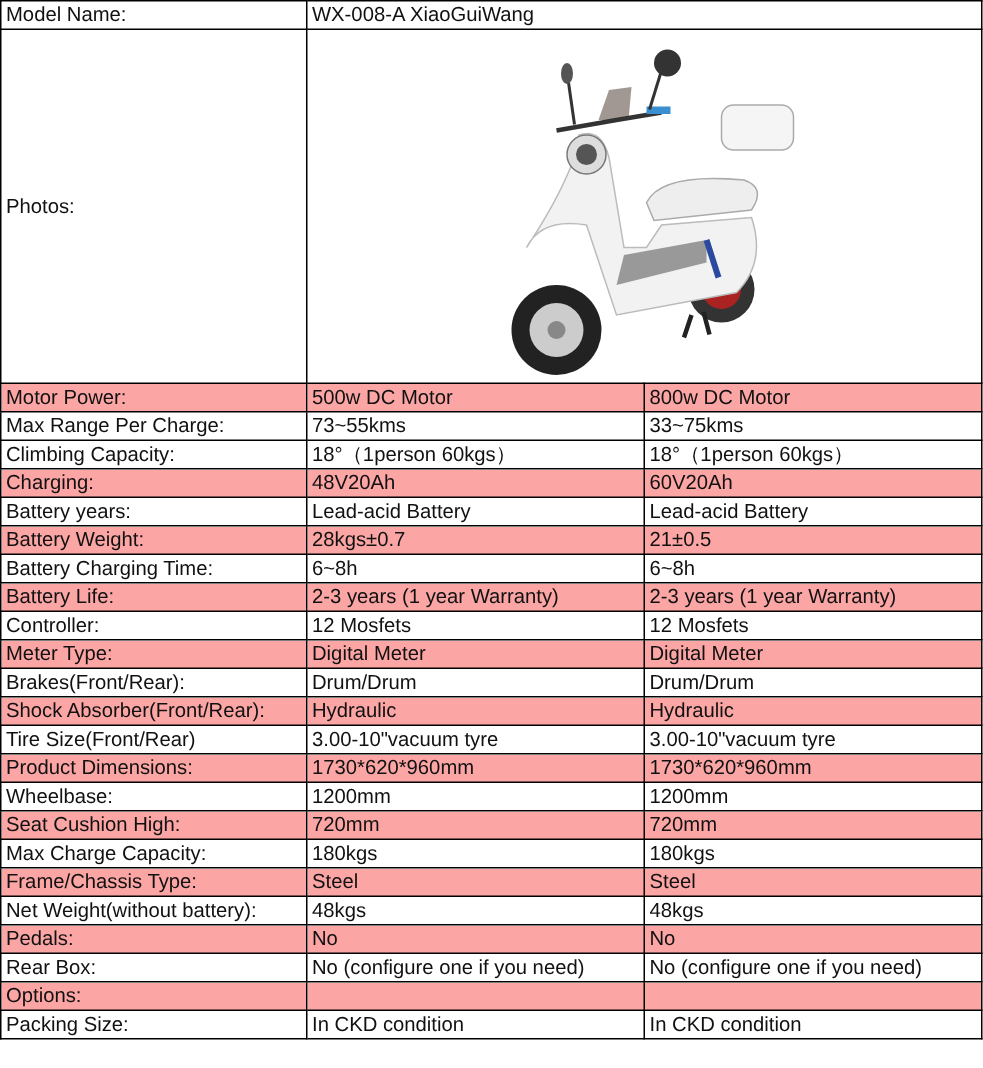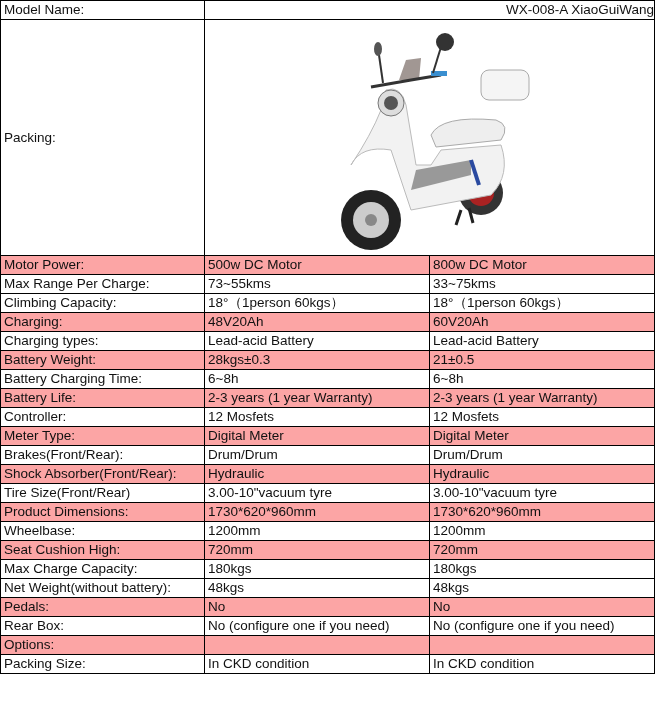"WX-008-A XiaoGuiWang" td.center { text-align: right -> left }
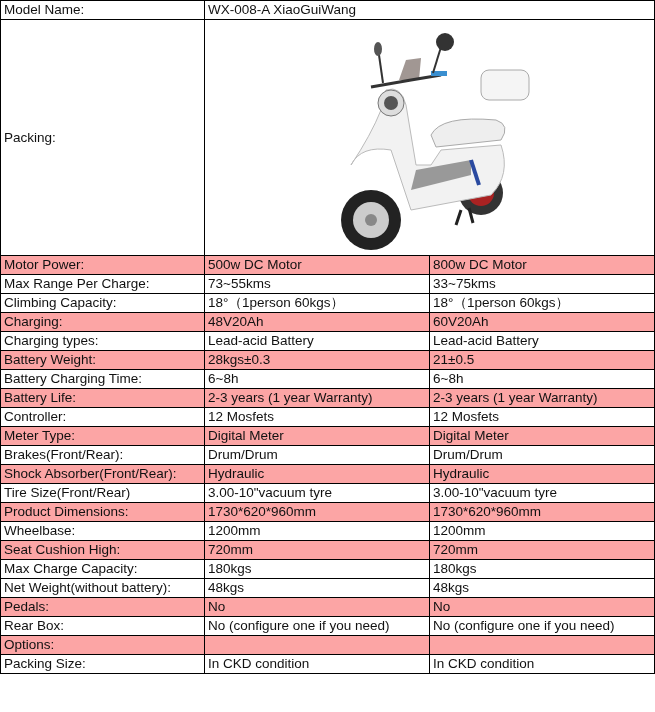"Packing:" td { text: Packing -> Photos }
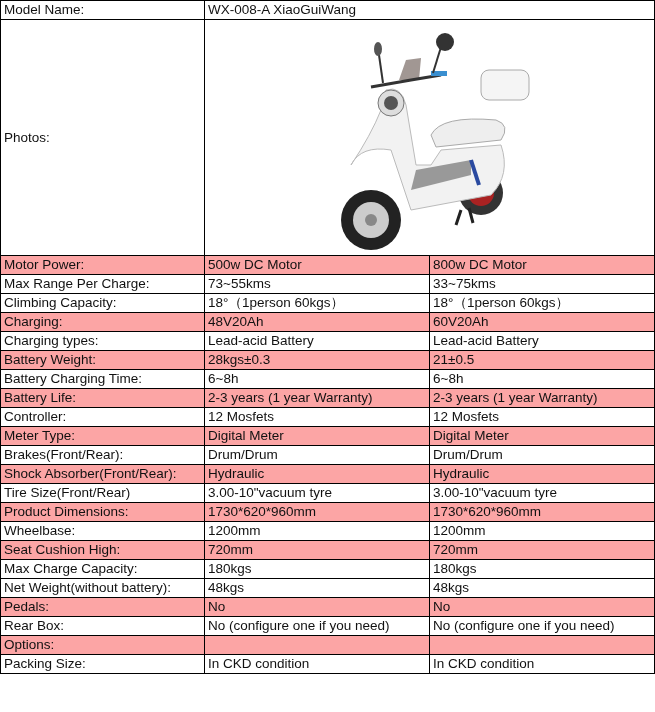"Charging types:" td { text: Charging types -> Battery years }
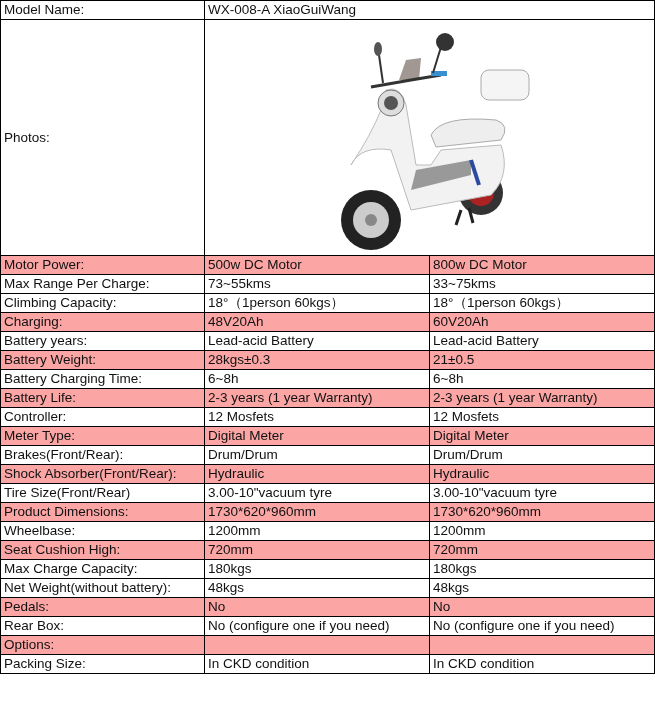"28kgs±0.3" td { text: 0.3 -> 0.7 }
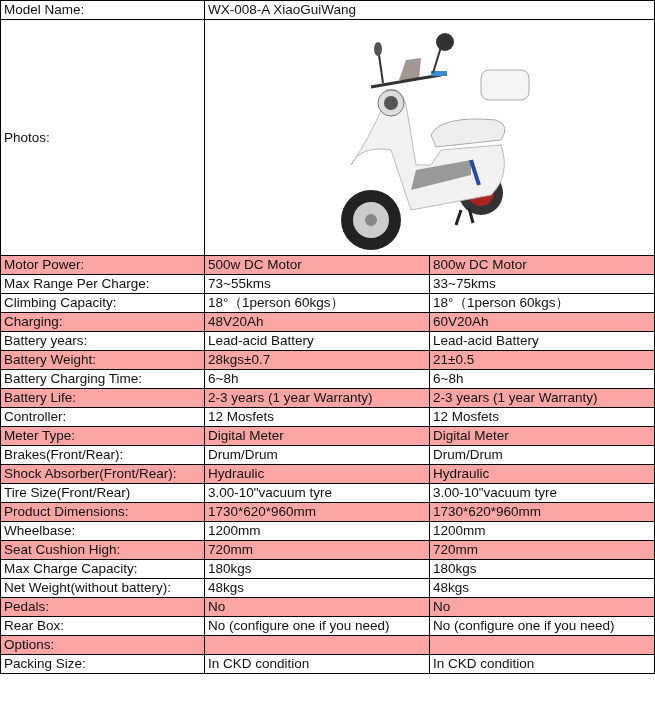"Frame/Chassis Type:" tr.green { html: none -> <tr> <td>Frame/Chassis Type:</td> <td>Steel</td> <td>Steel</td> </tr> }
